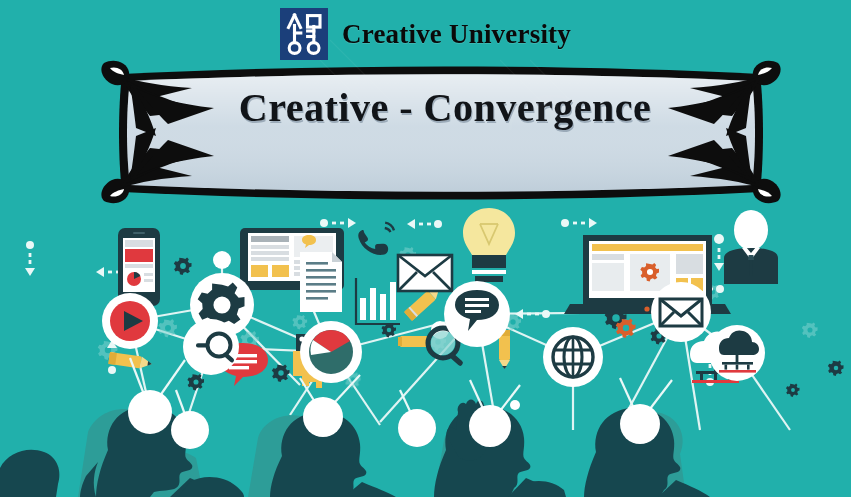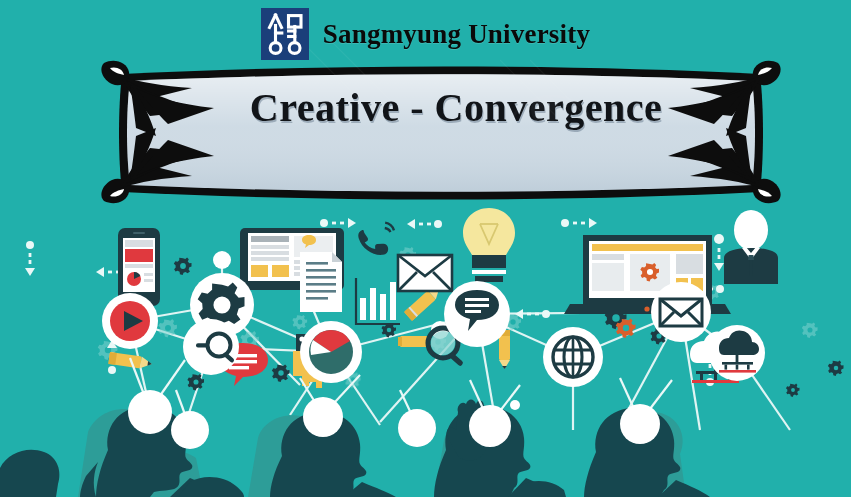"Sangmyung University" div { text: Sangmyung -> Creative }
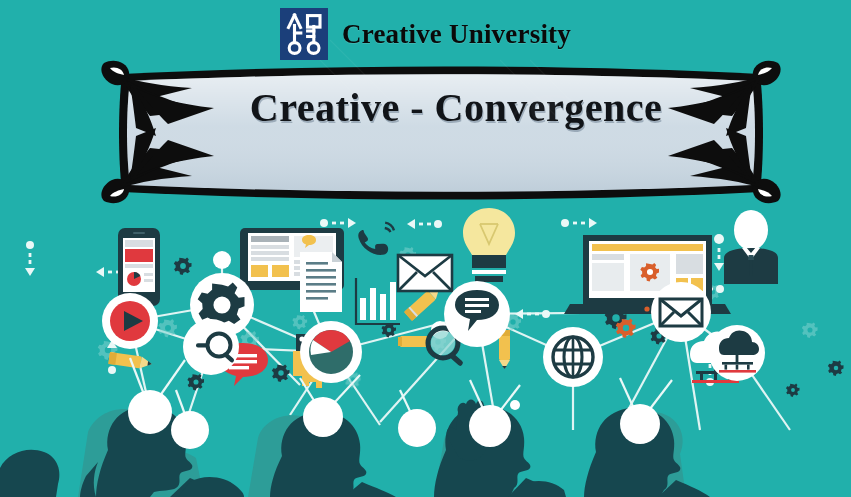"Creative - Convergence" #banner-text { left: 15px -> 4px }
